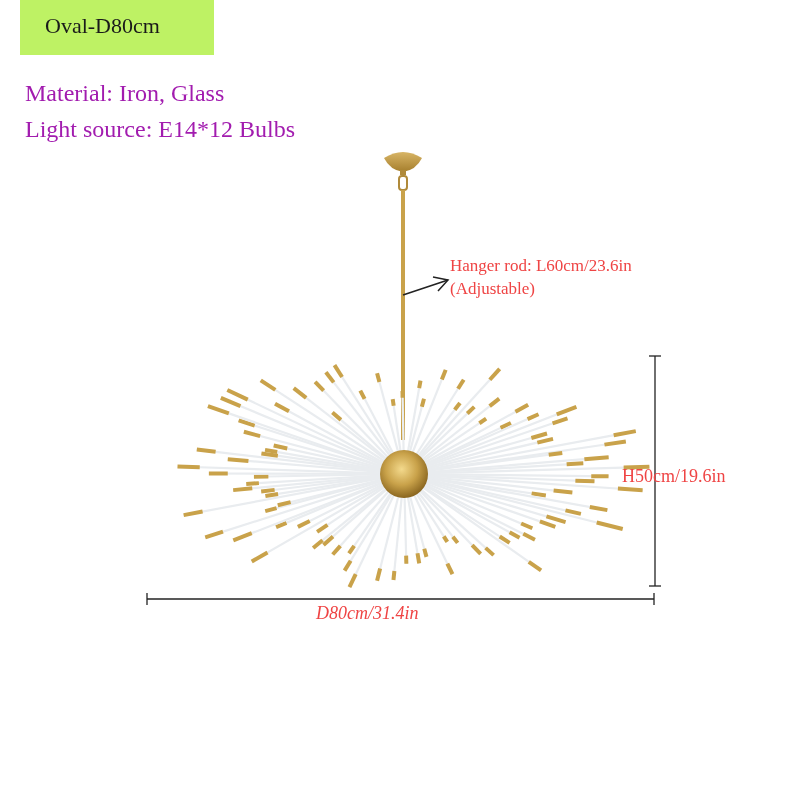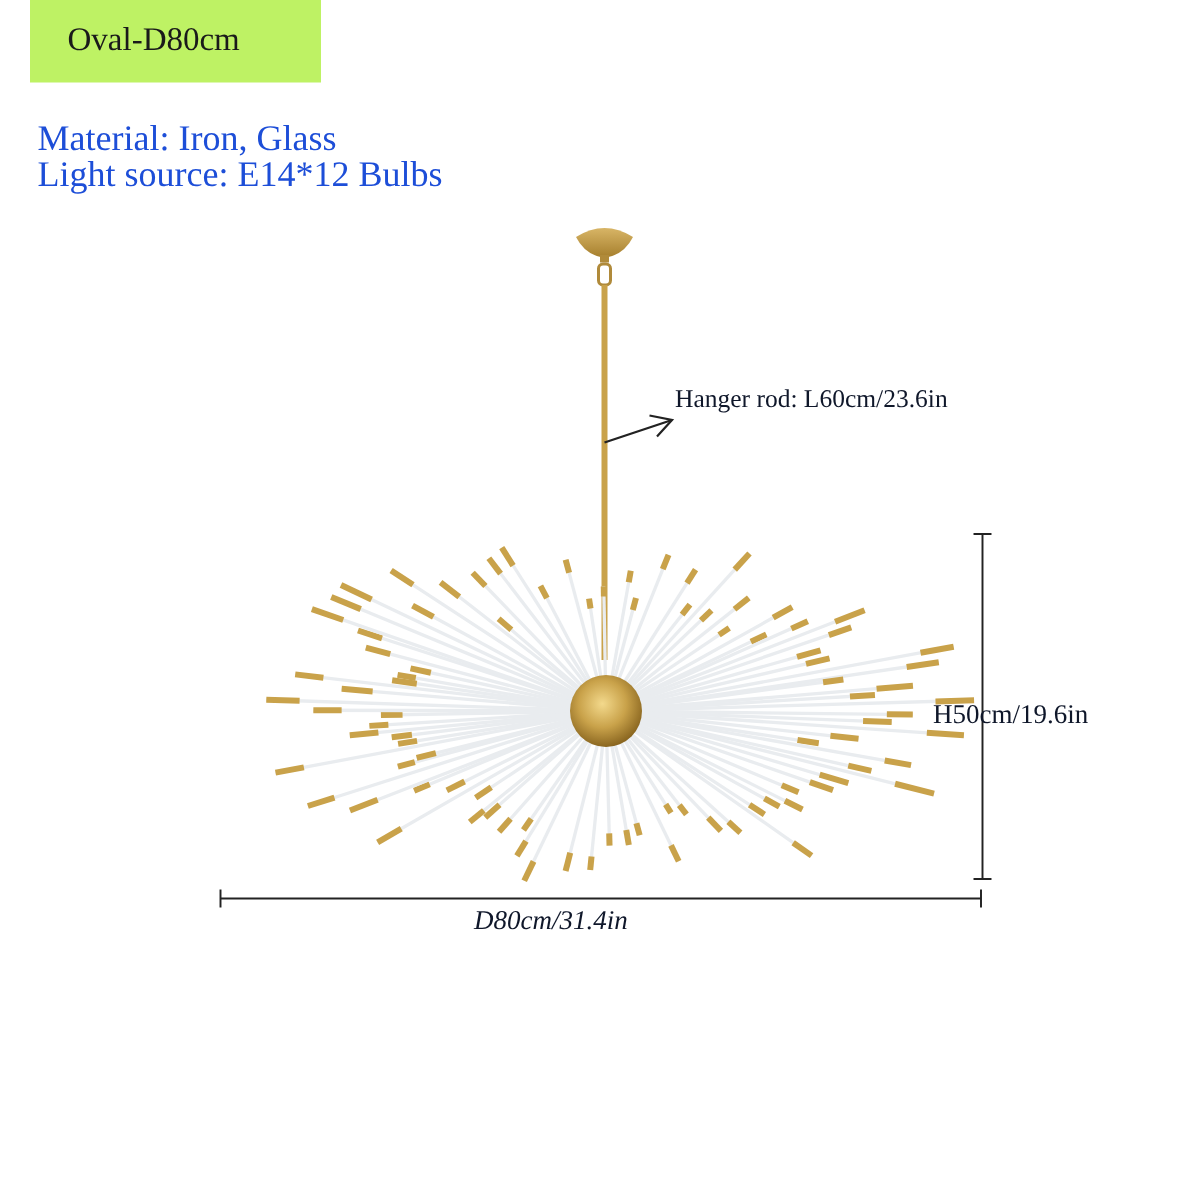"Material: Iron, Glass" .spec { color: #1d4ed8 -> #a21caf }
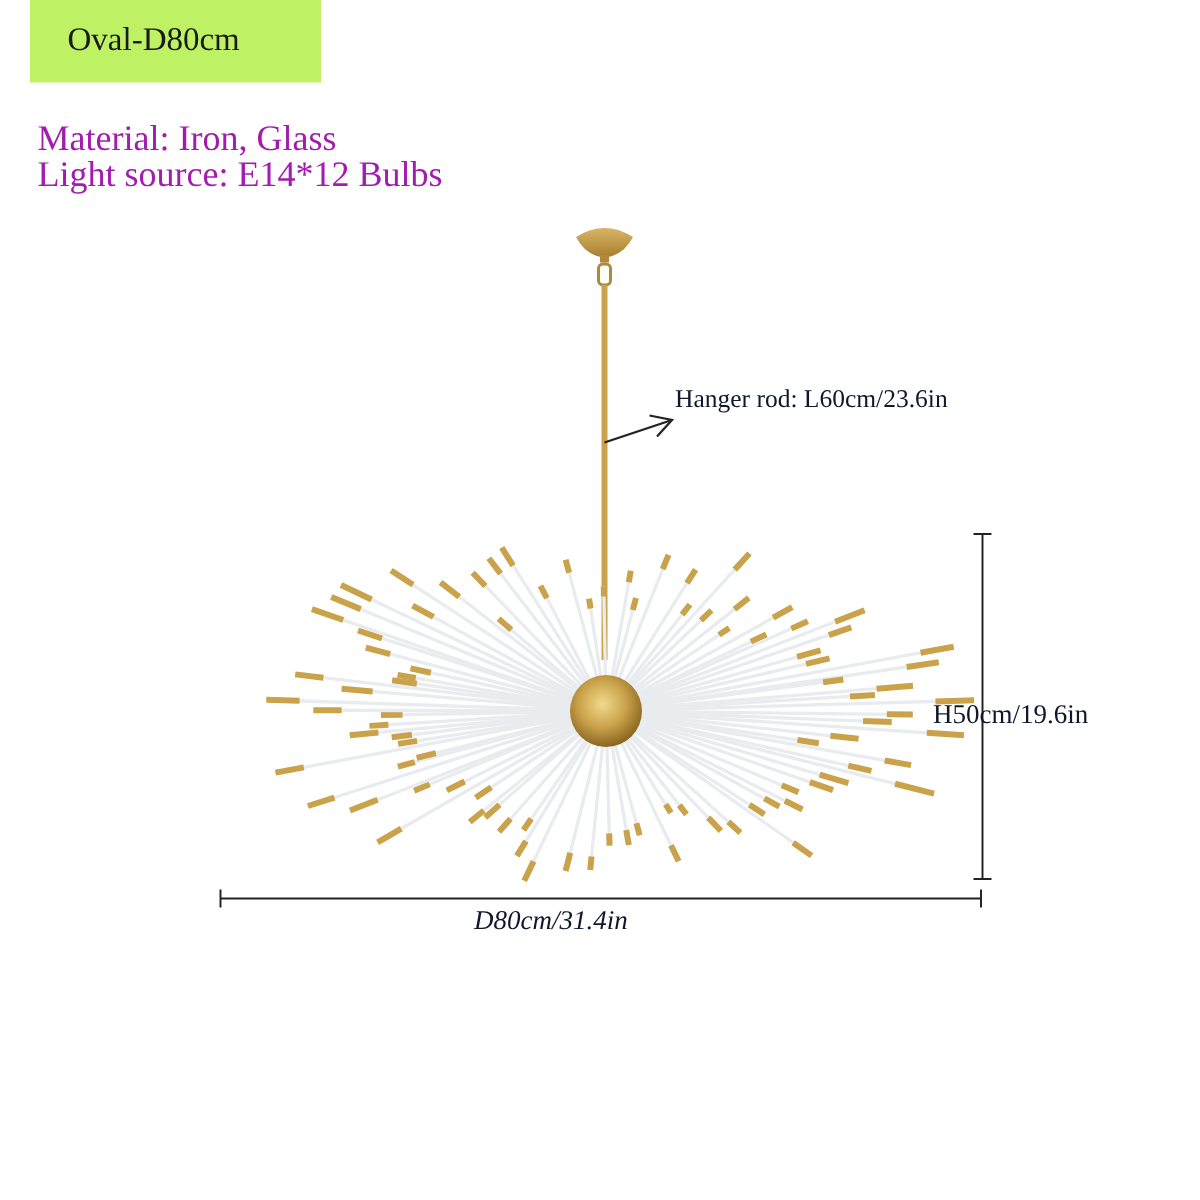"Light source: E14*12 Bulbs" .spec-light { top: 104px -> 116px }
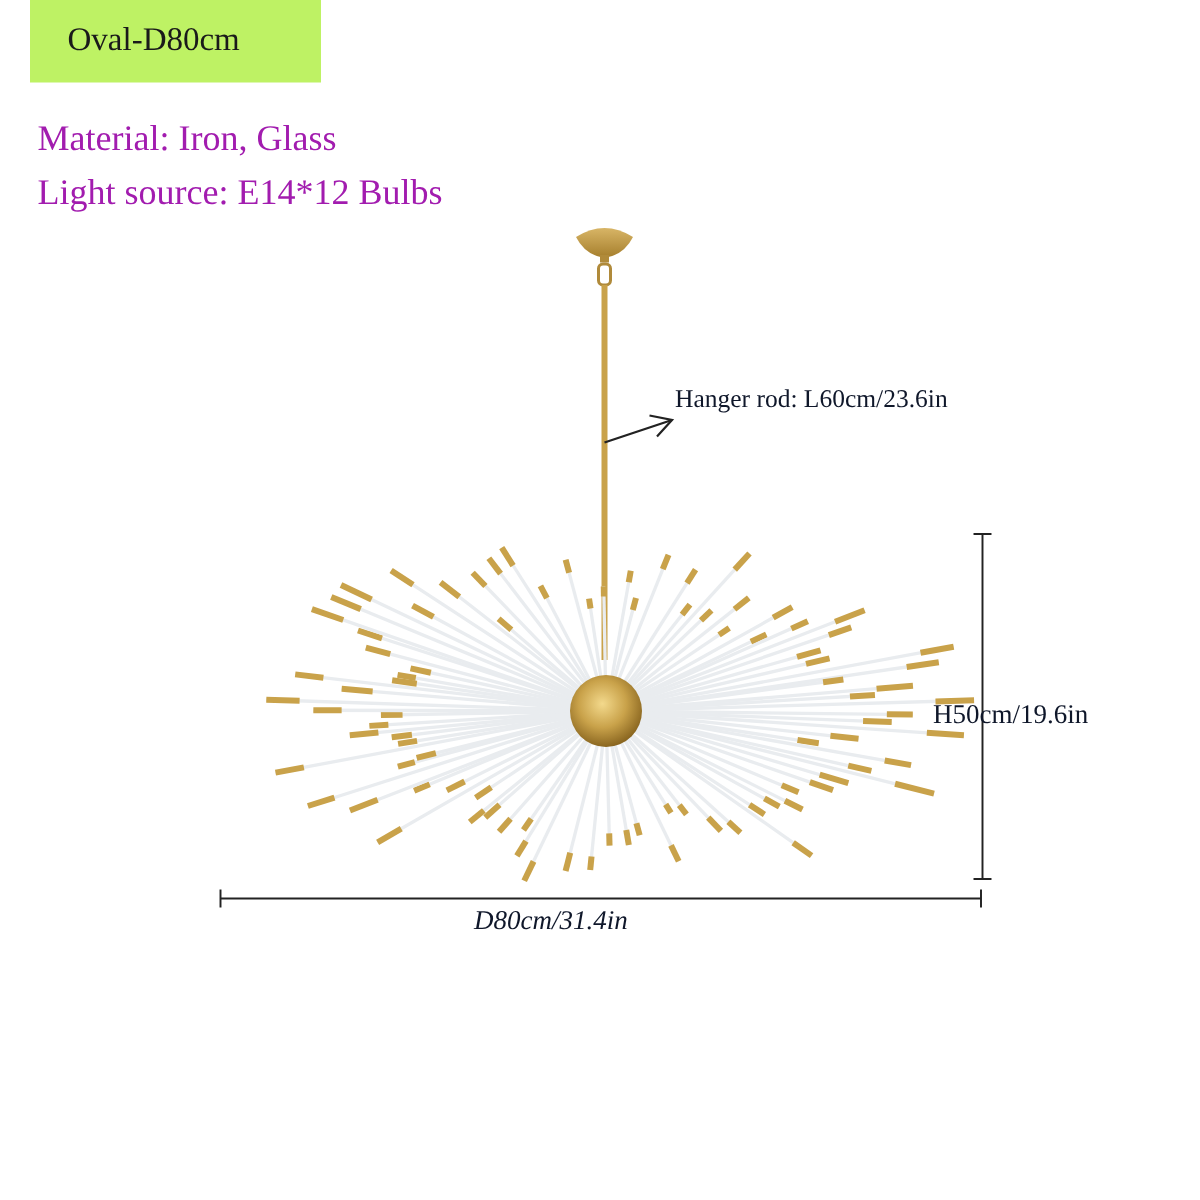"Hanger rod: L60cm/23.6in" .annot { color: #0f172a -> #ef4444 }
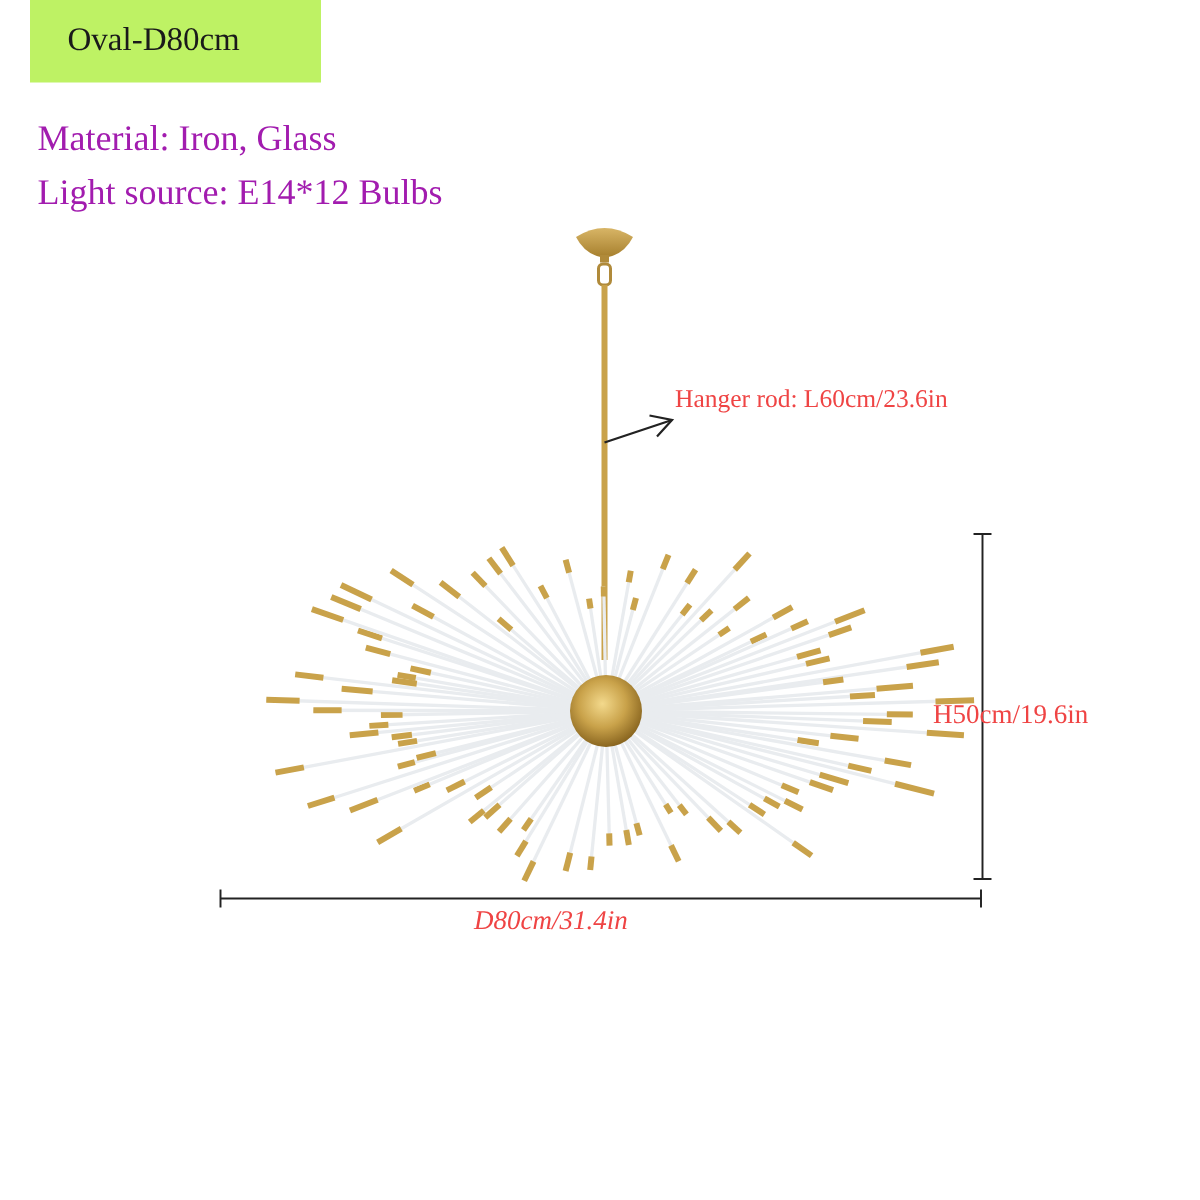"(Adjustable)" div { html: none -> <div>(Adjustable)</div> }
